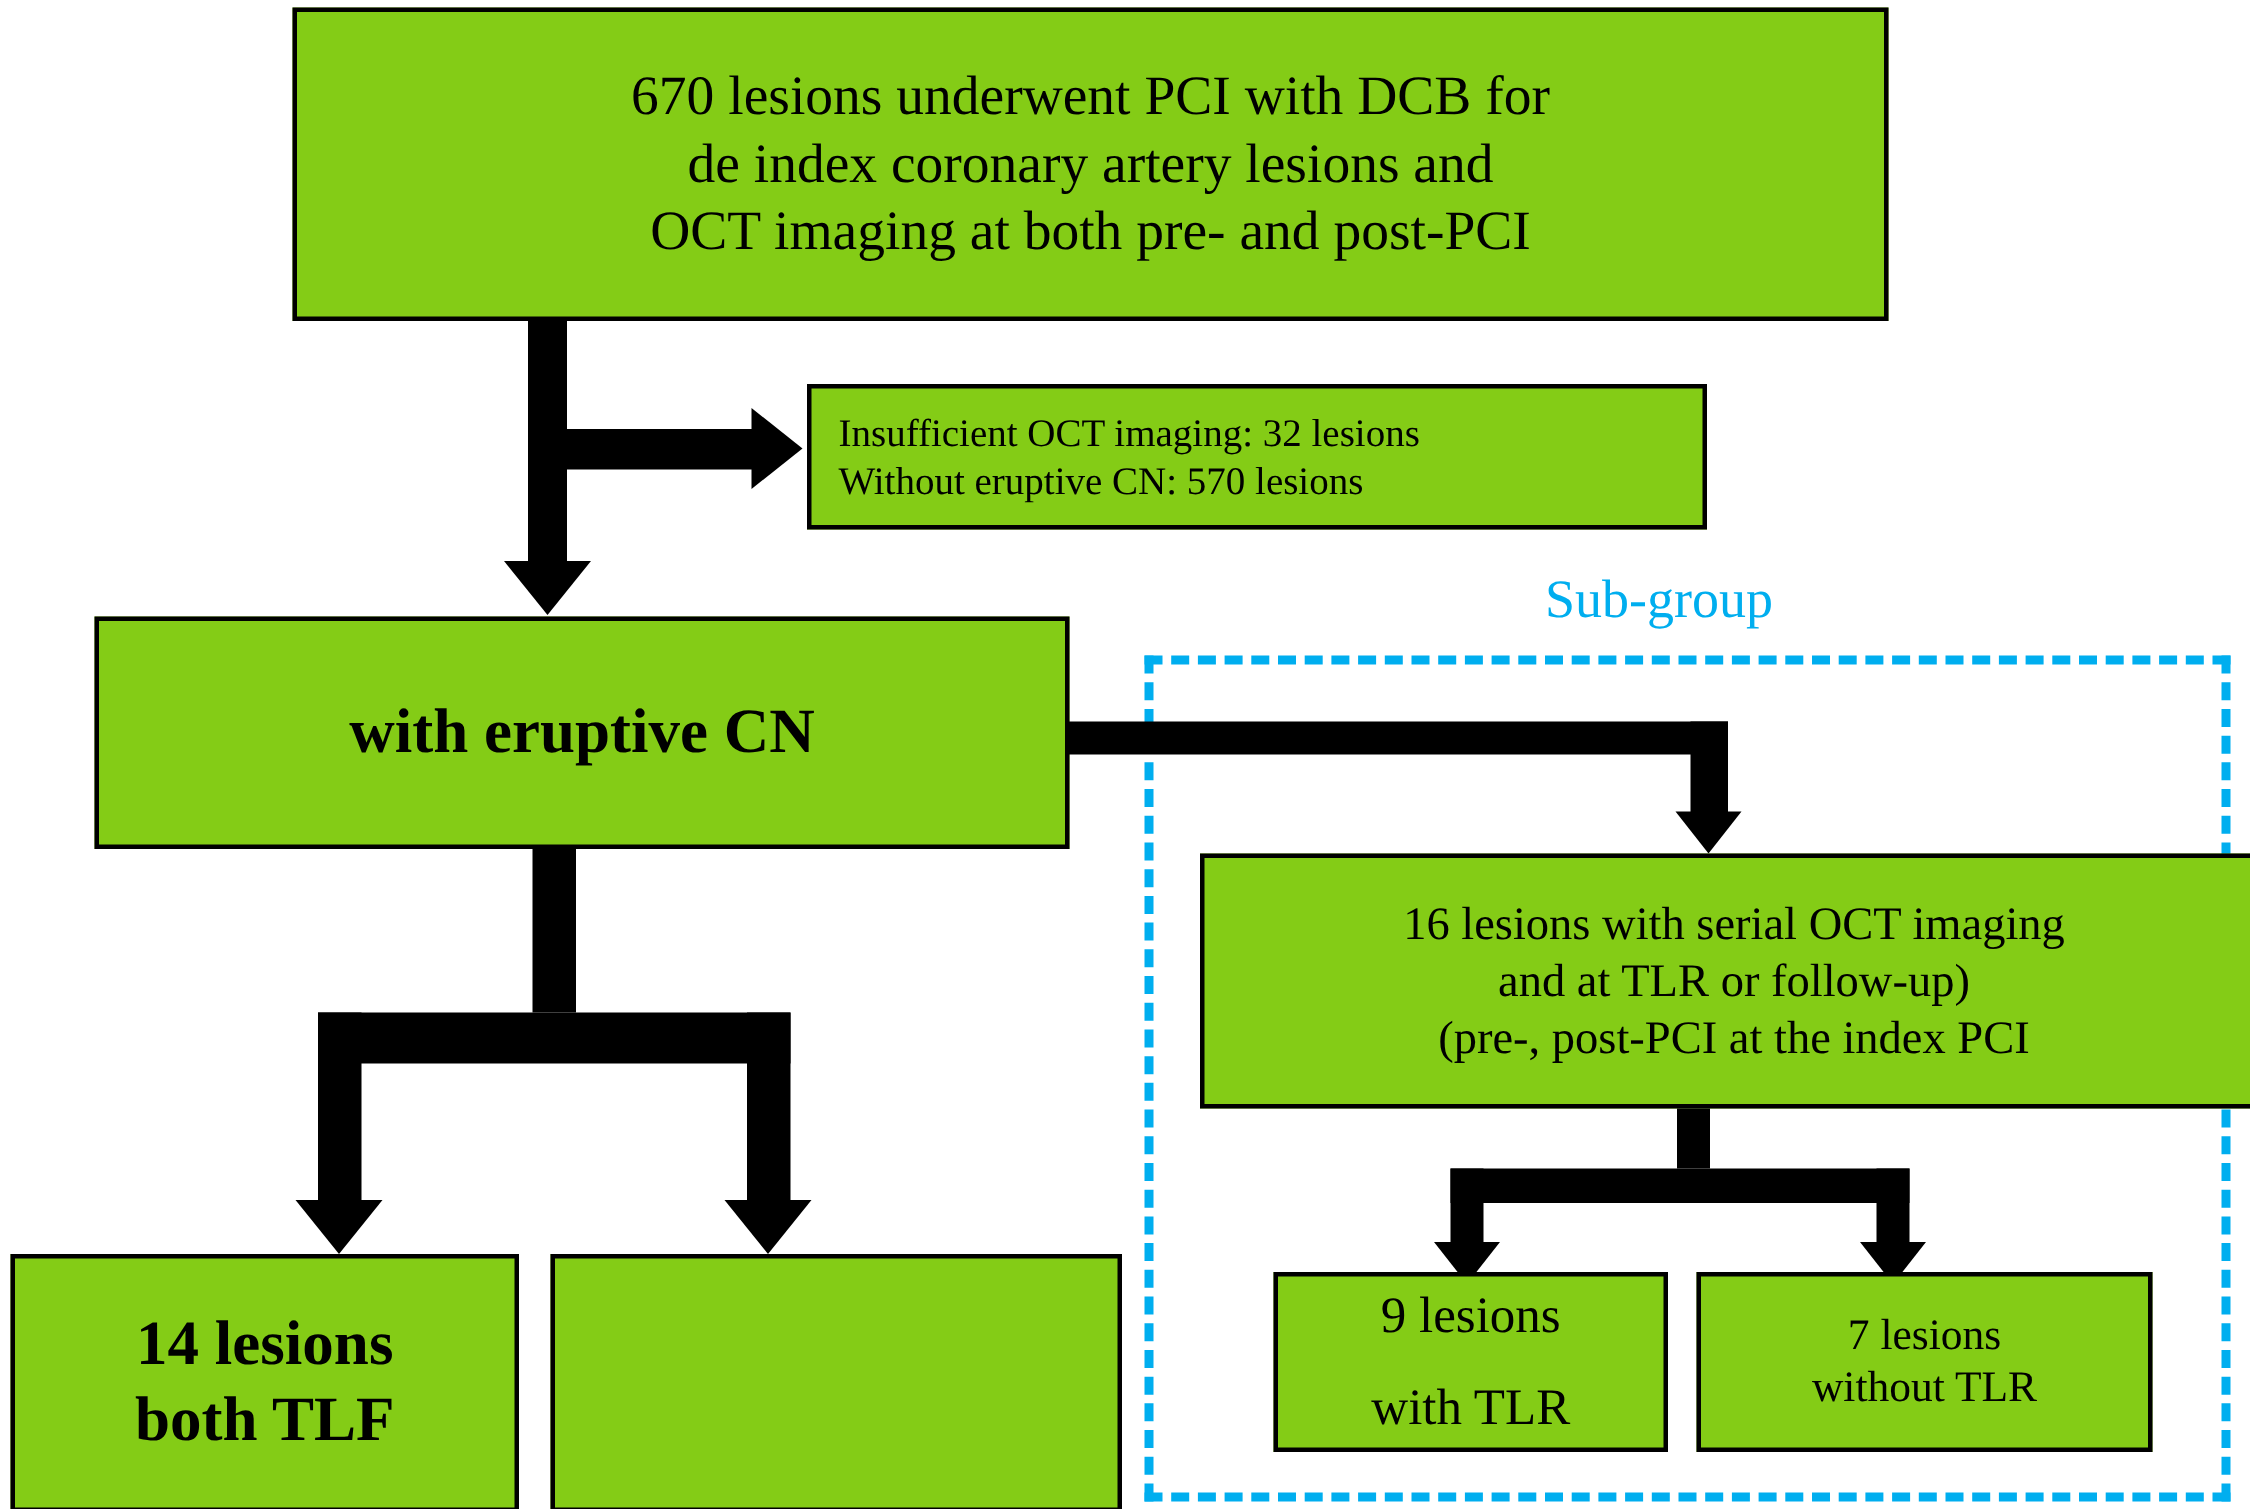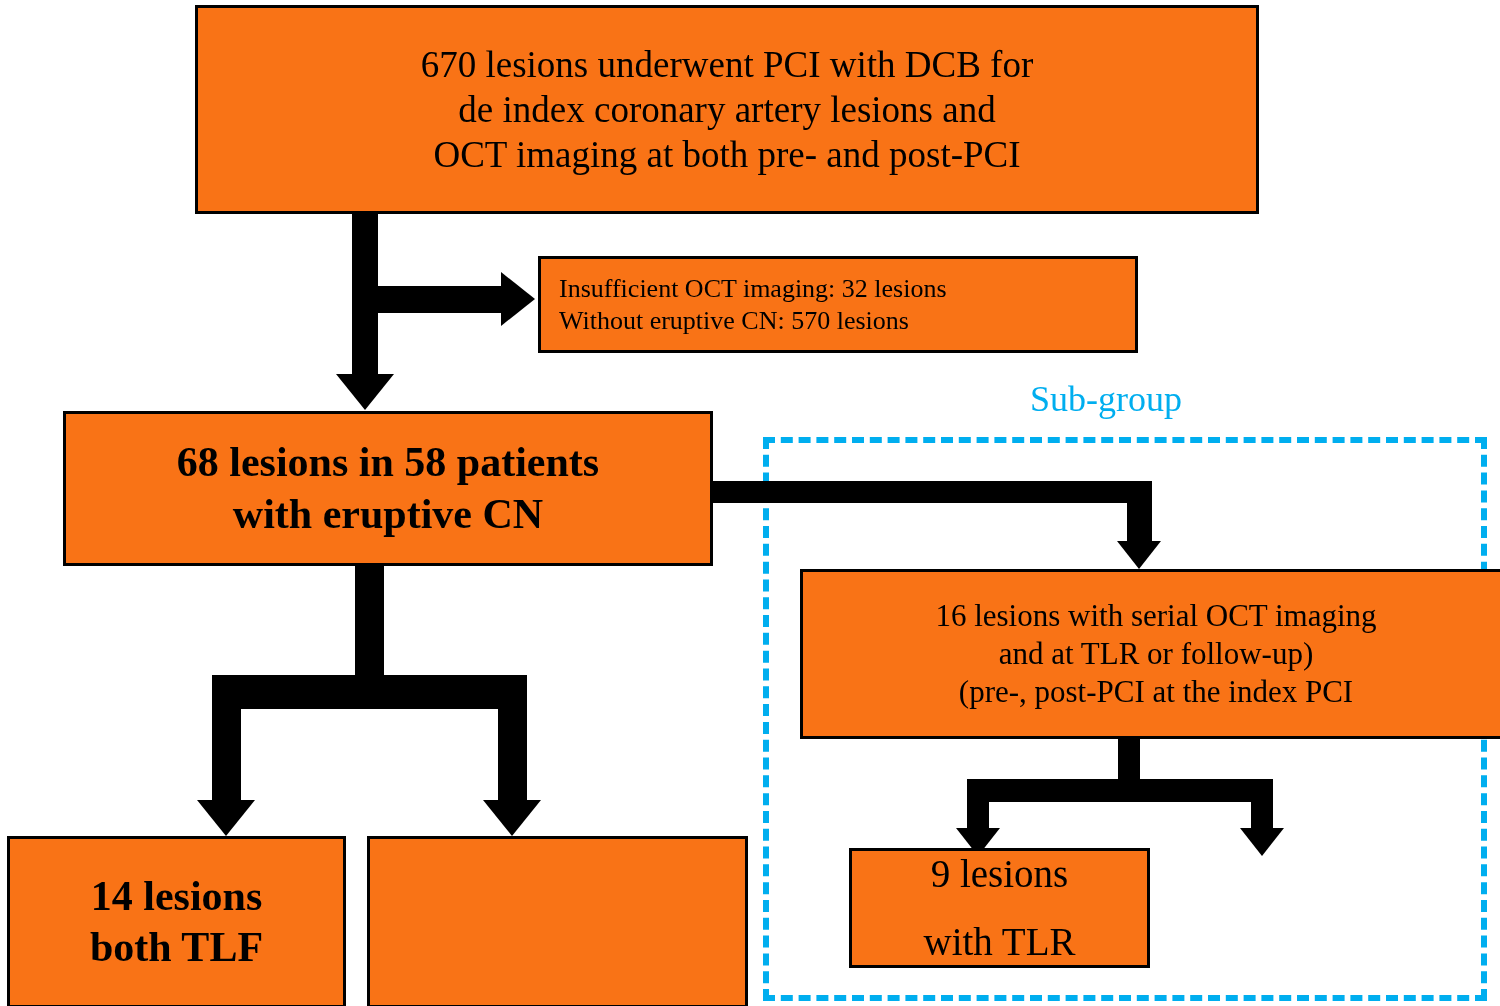"670 lesions underwent PCI with" .fbox { background: #f97316 -> #84cc16 }
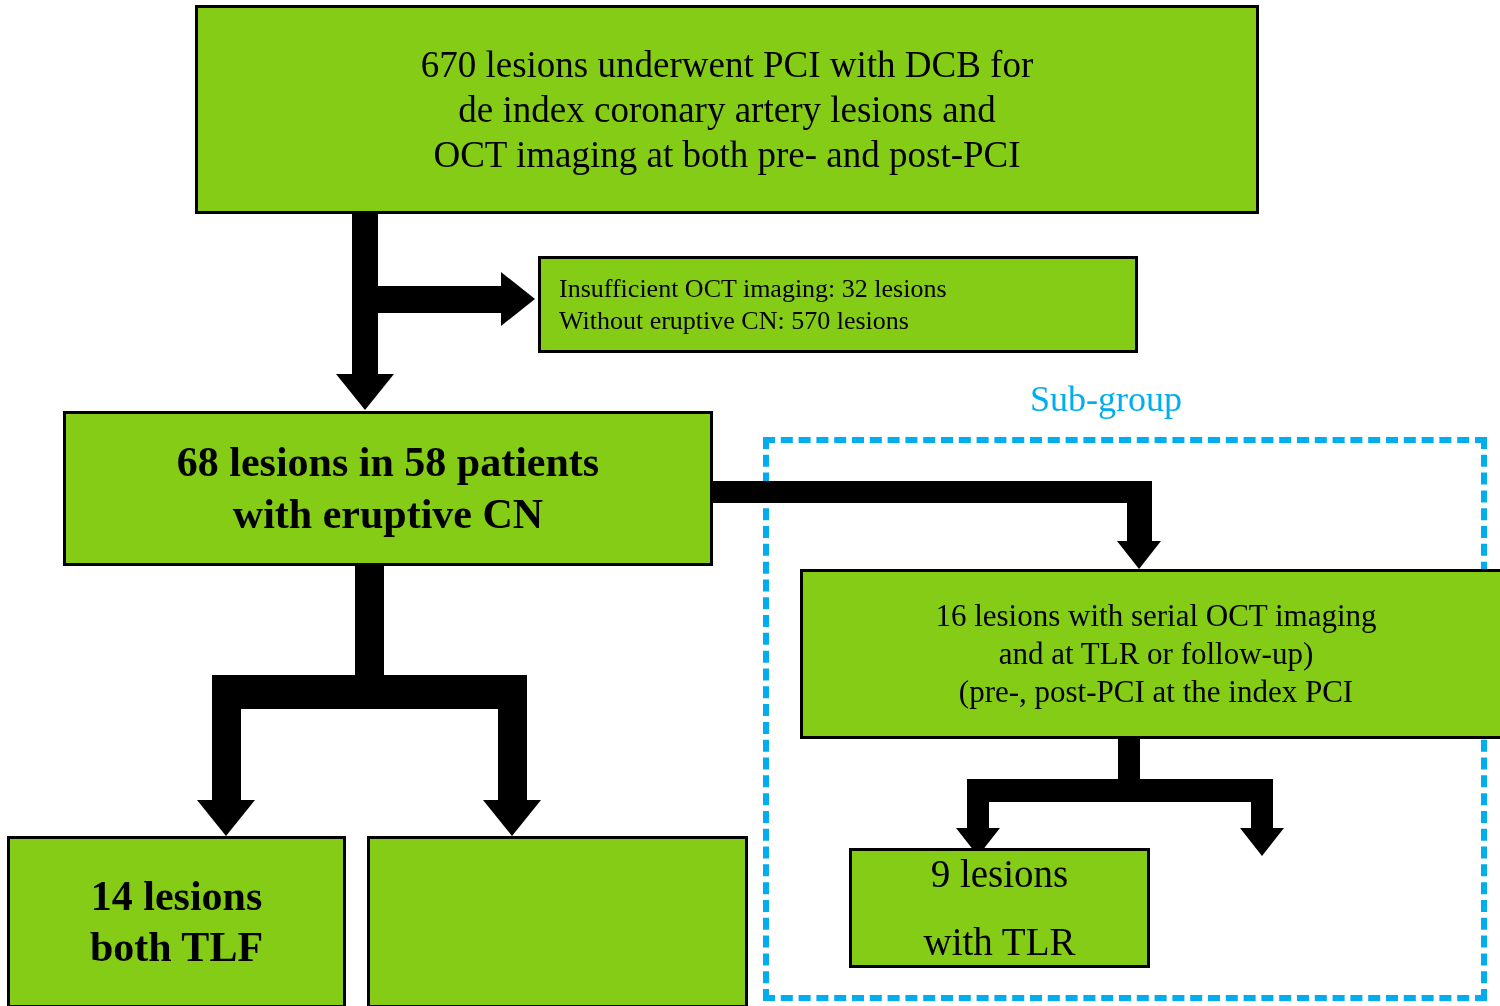"68 lesions in 58 patients" span.ln { html: <span>68 lesions in 58 patients</span> -> none }
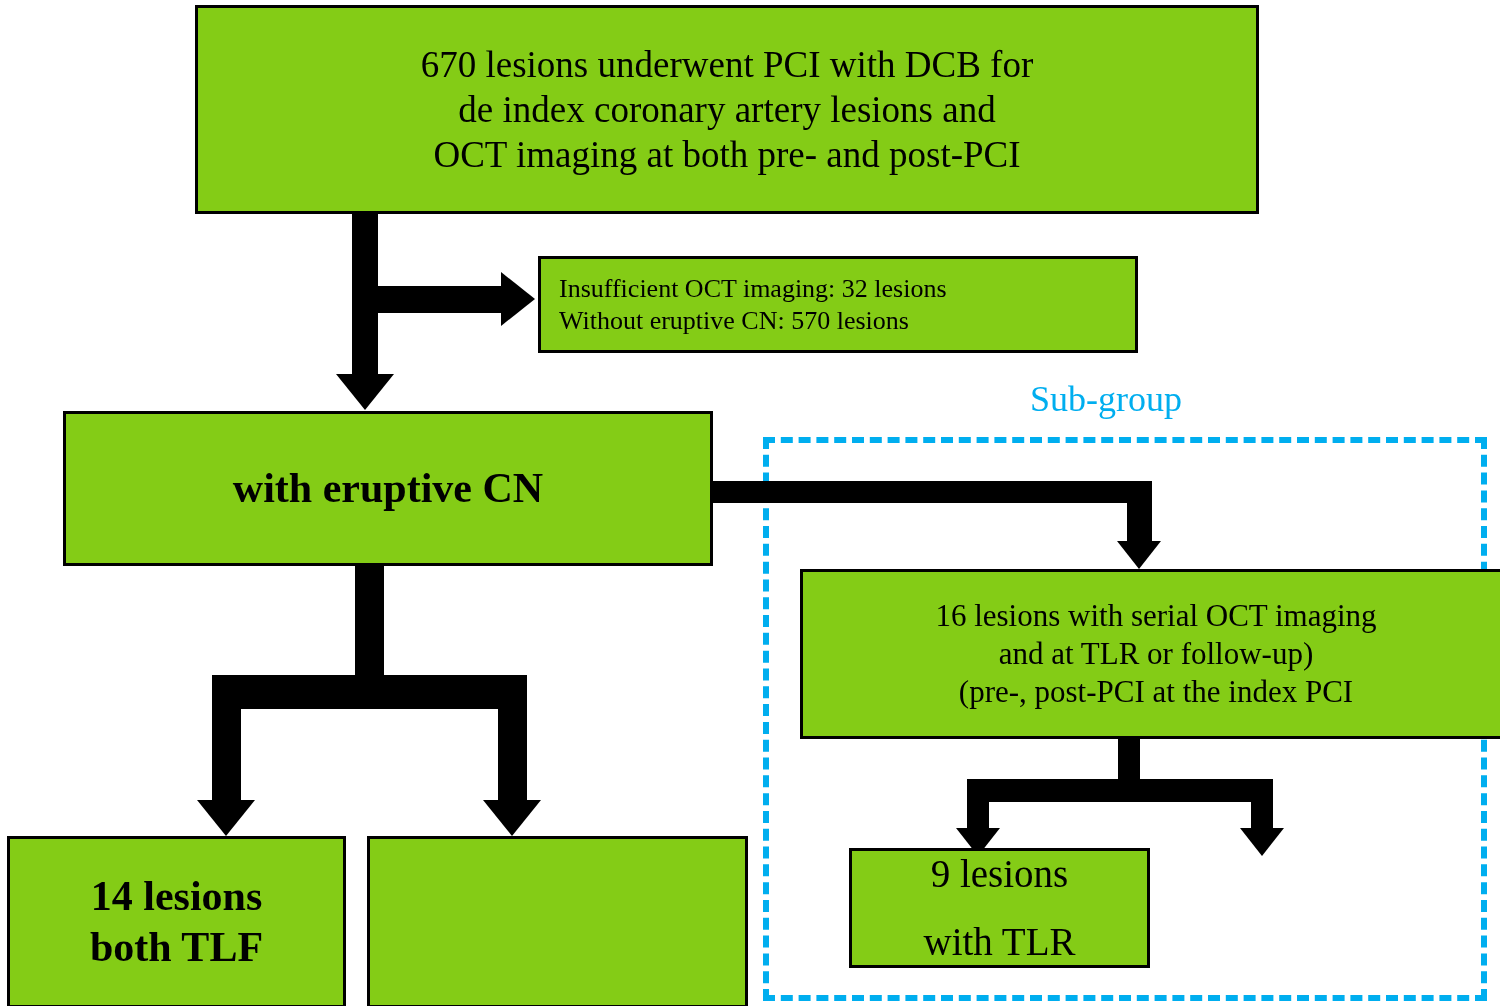"9 lesions" #box-tlr { font-size: 39px -> 34px; width: 301px -> 263px }
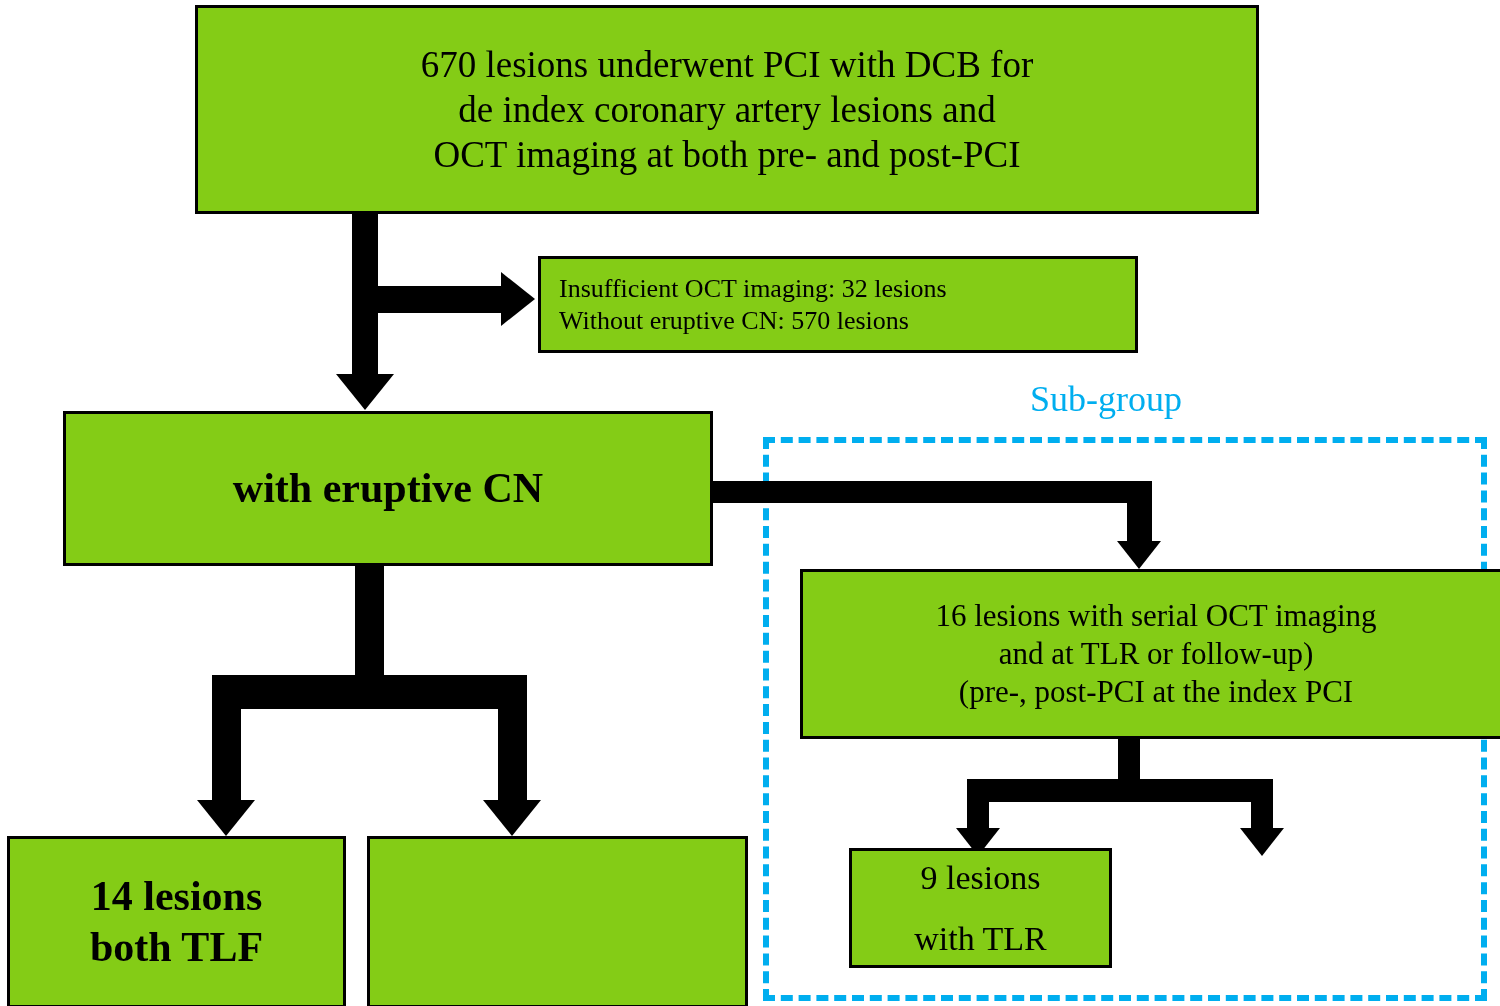"7 lesions" div.fbox { html: none -> <div> <span>7 lesions</span> <span>without TLR</span> </div> }
